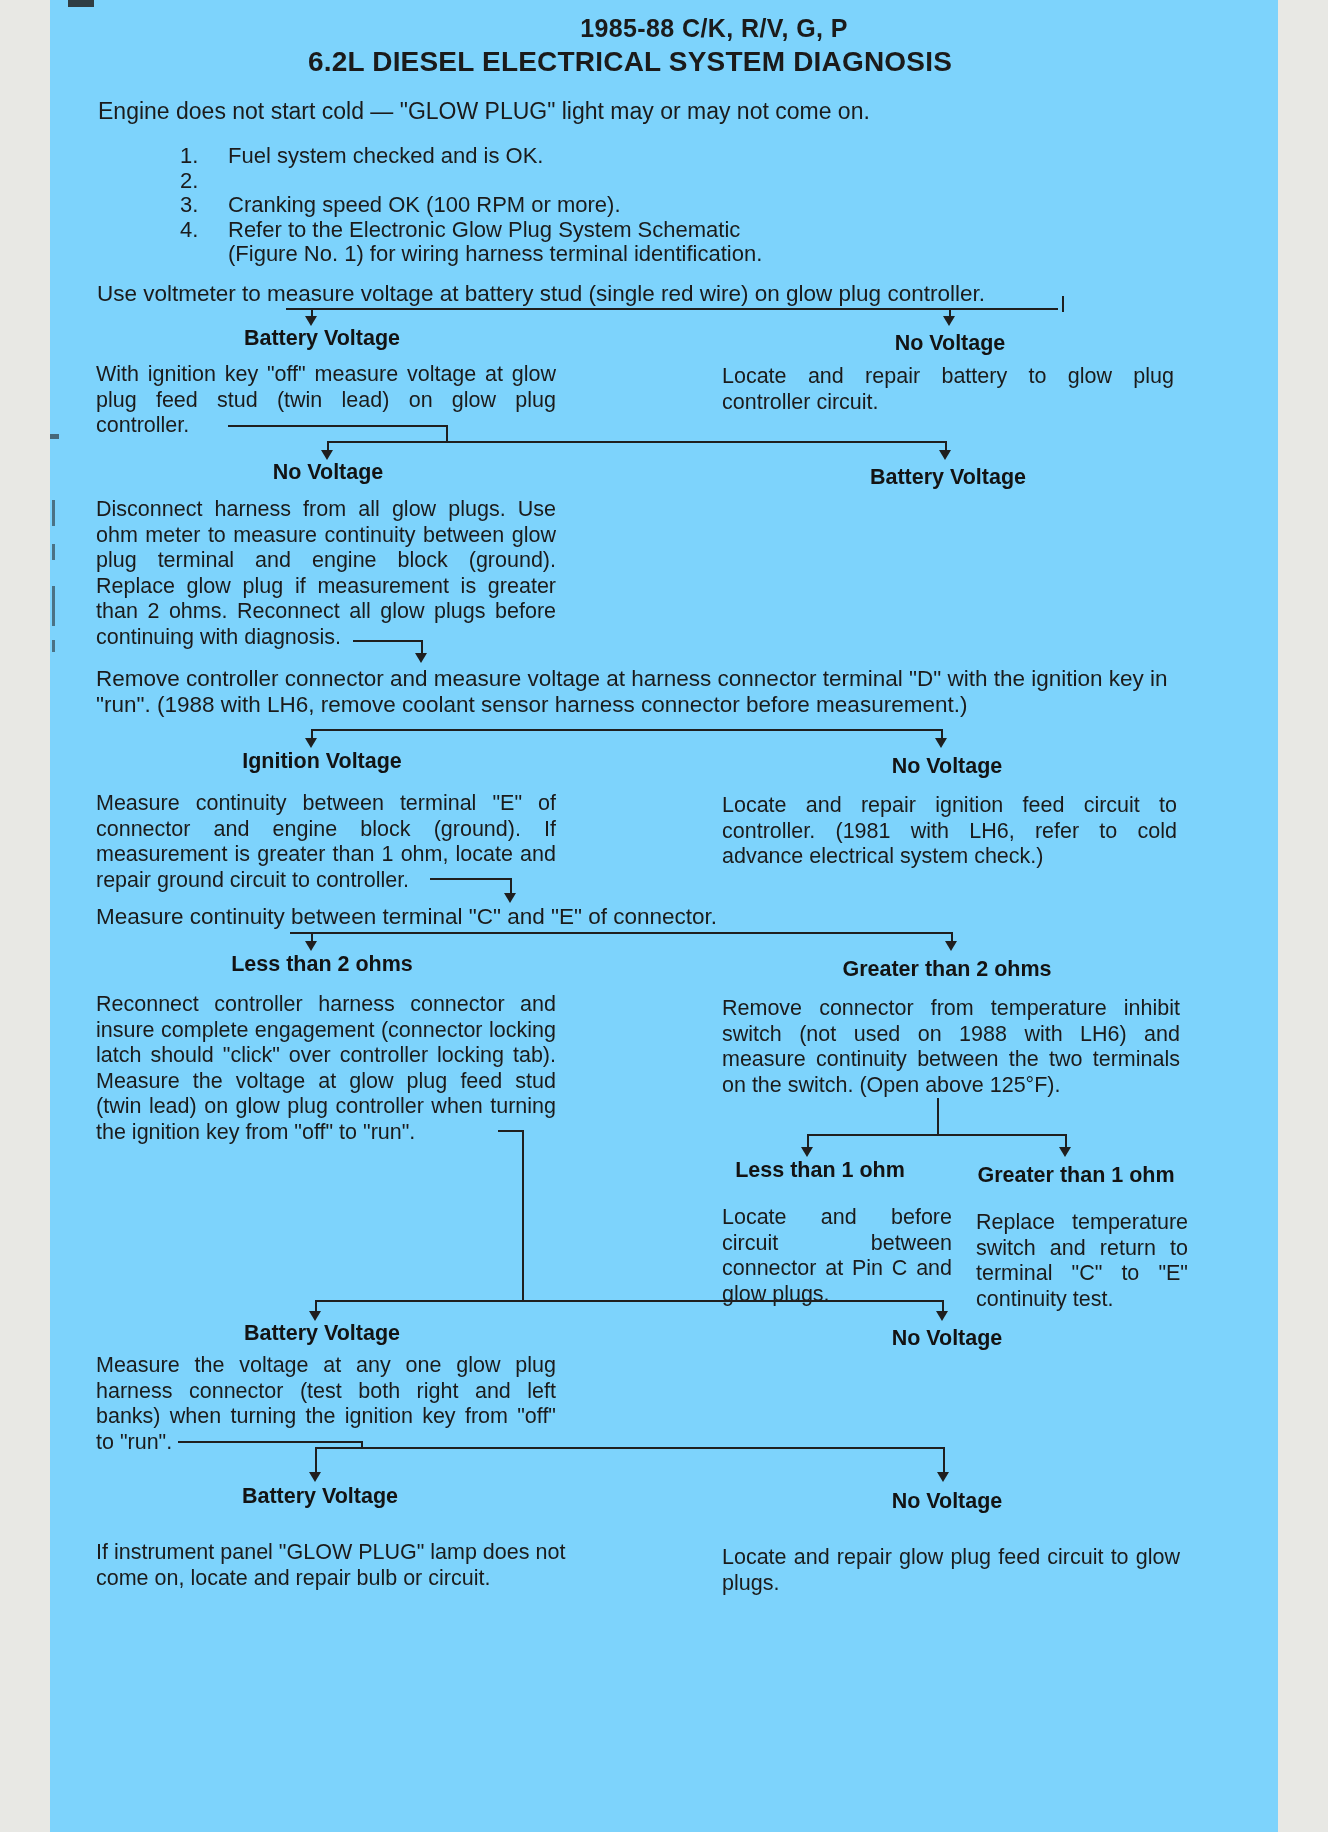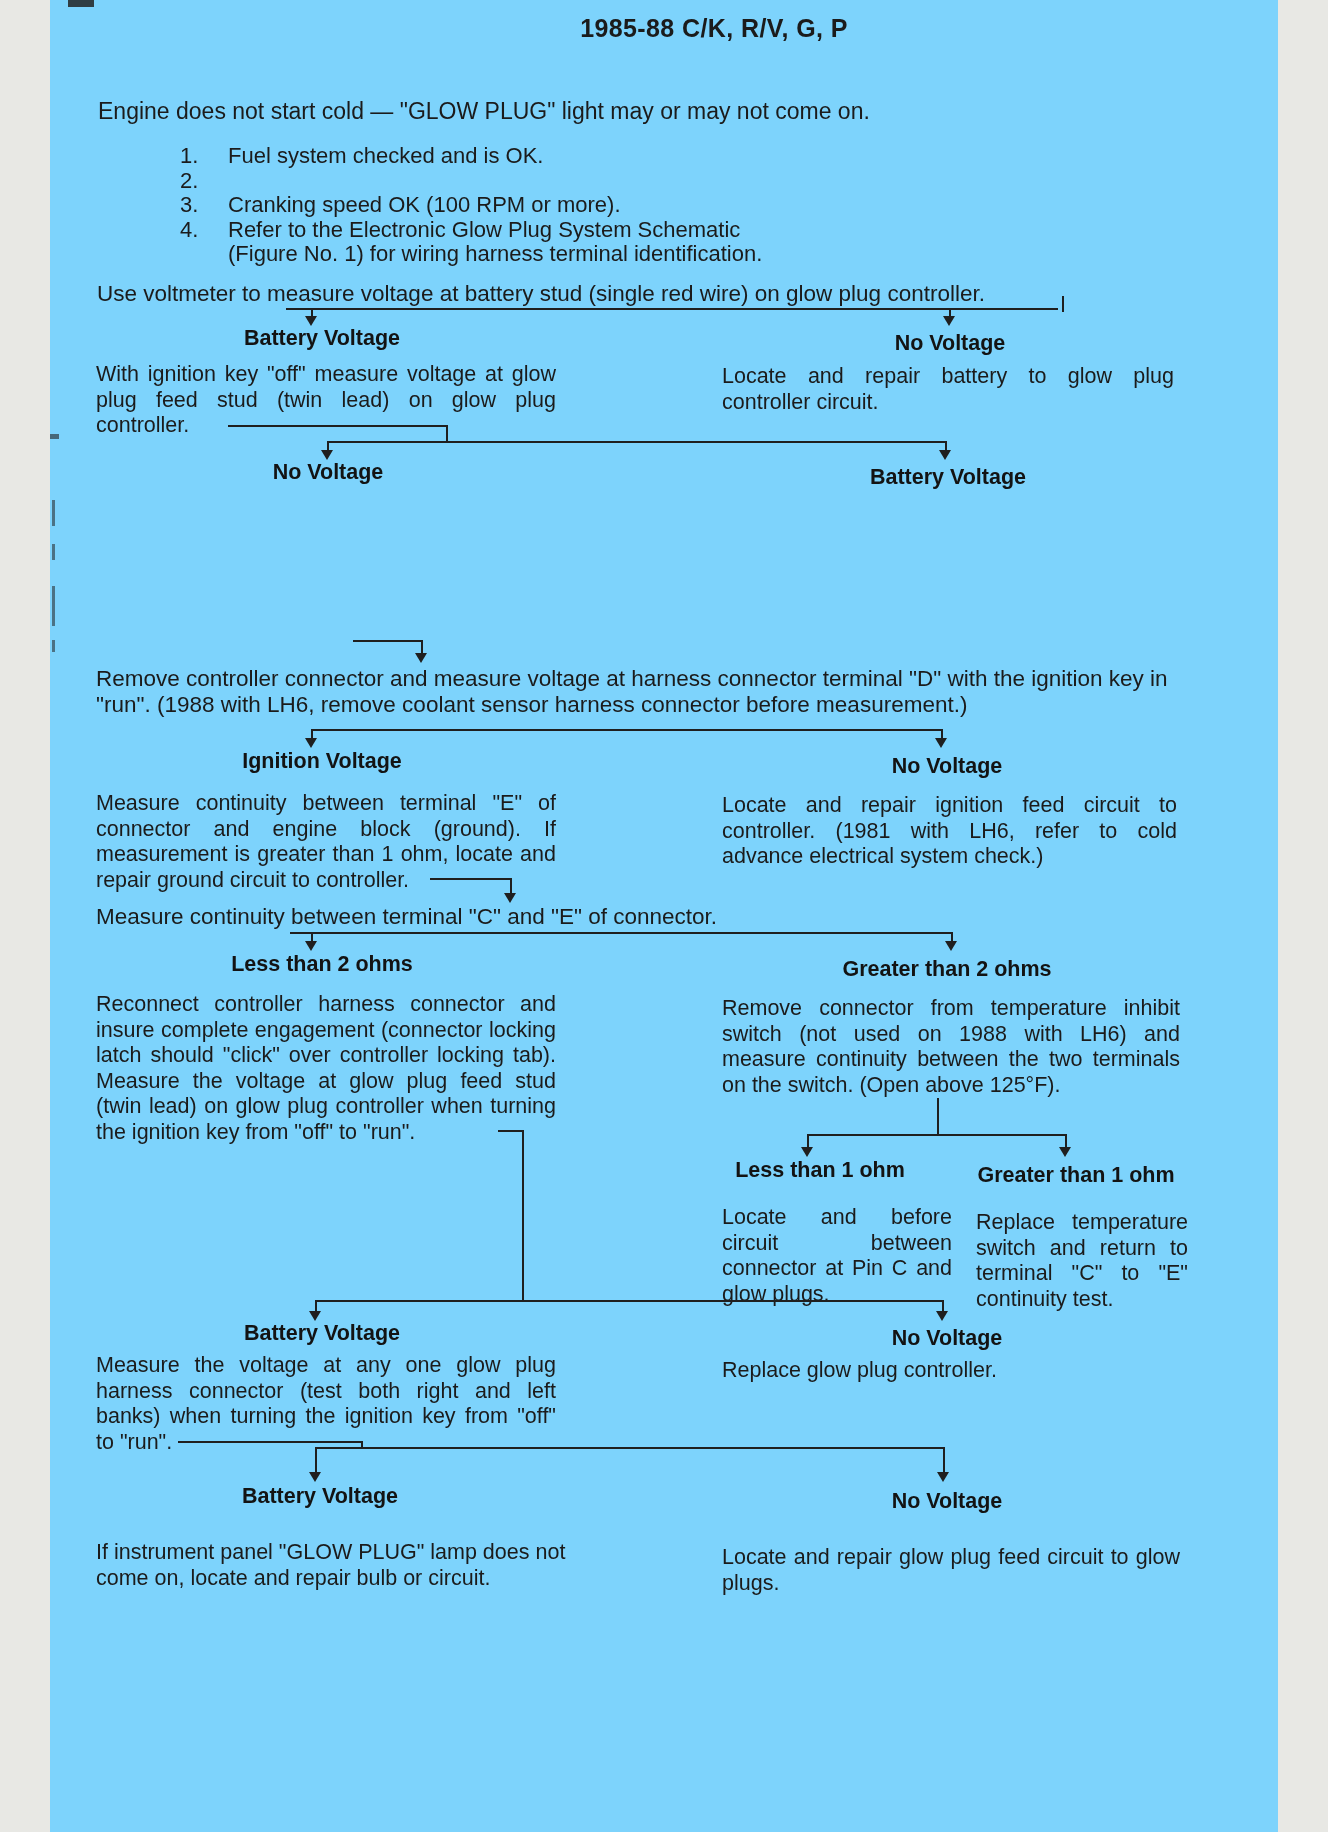"6.2L DIESEL ELECTRICAL SYSTEM DIAGNOSIS" div.t2 { html: none -> <div>6.2L DIESEL ELECTRICAL SYSTEM DIAGNOSIS</div> }
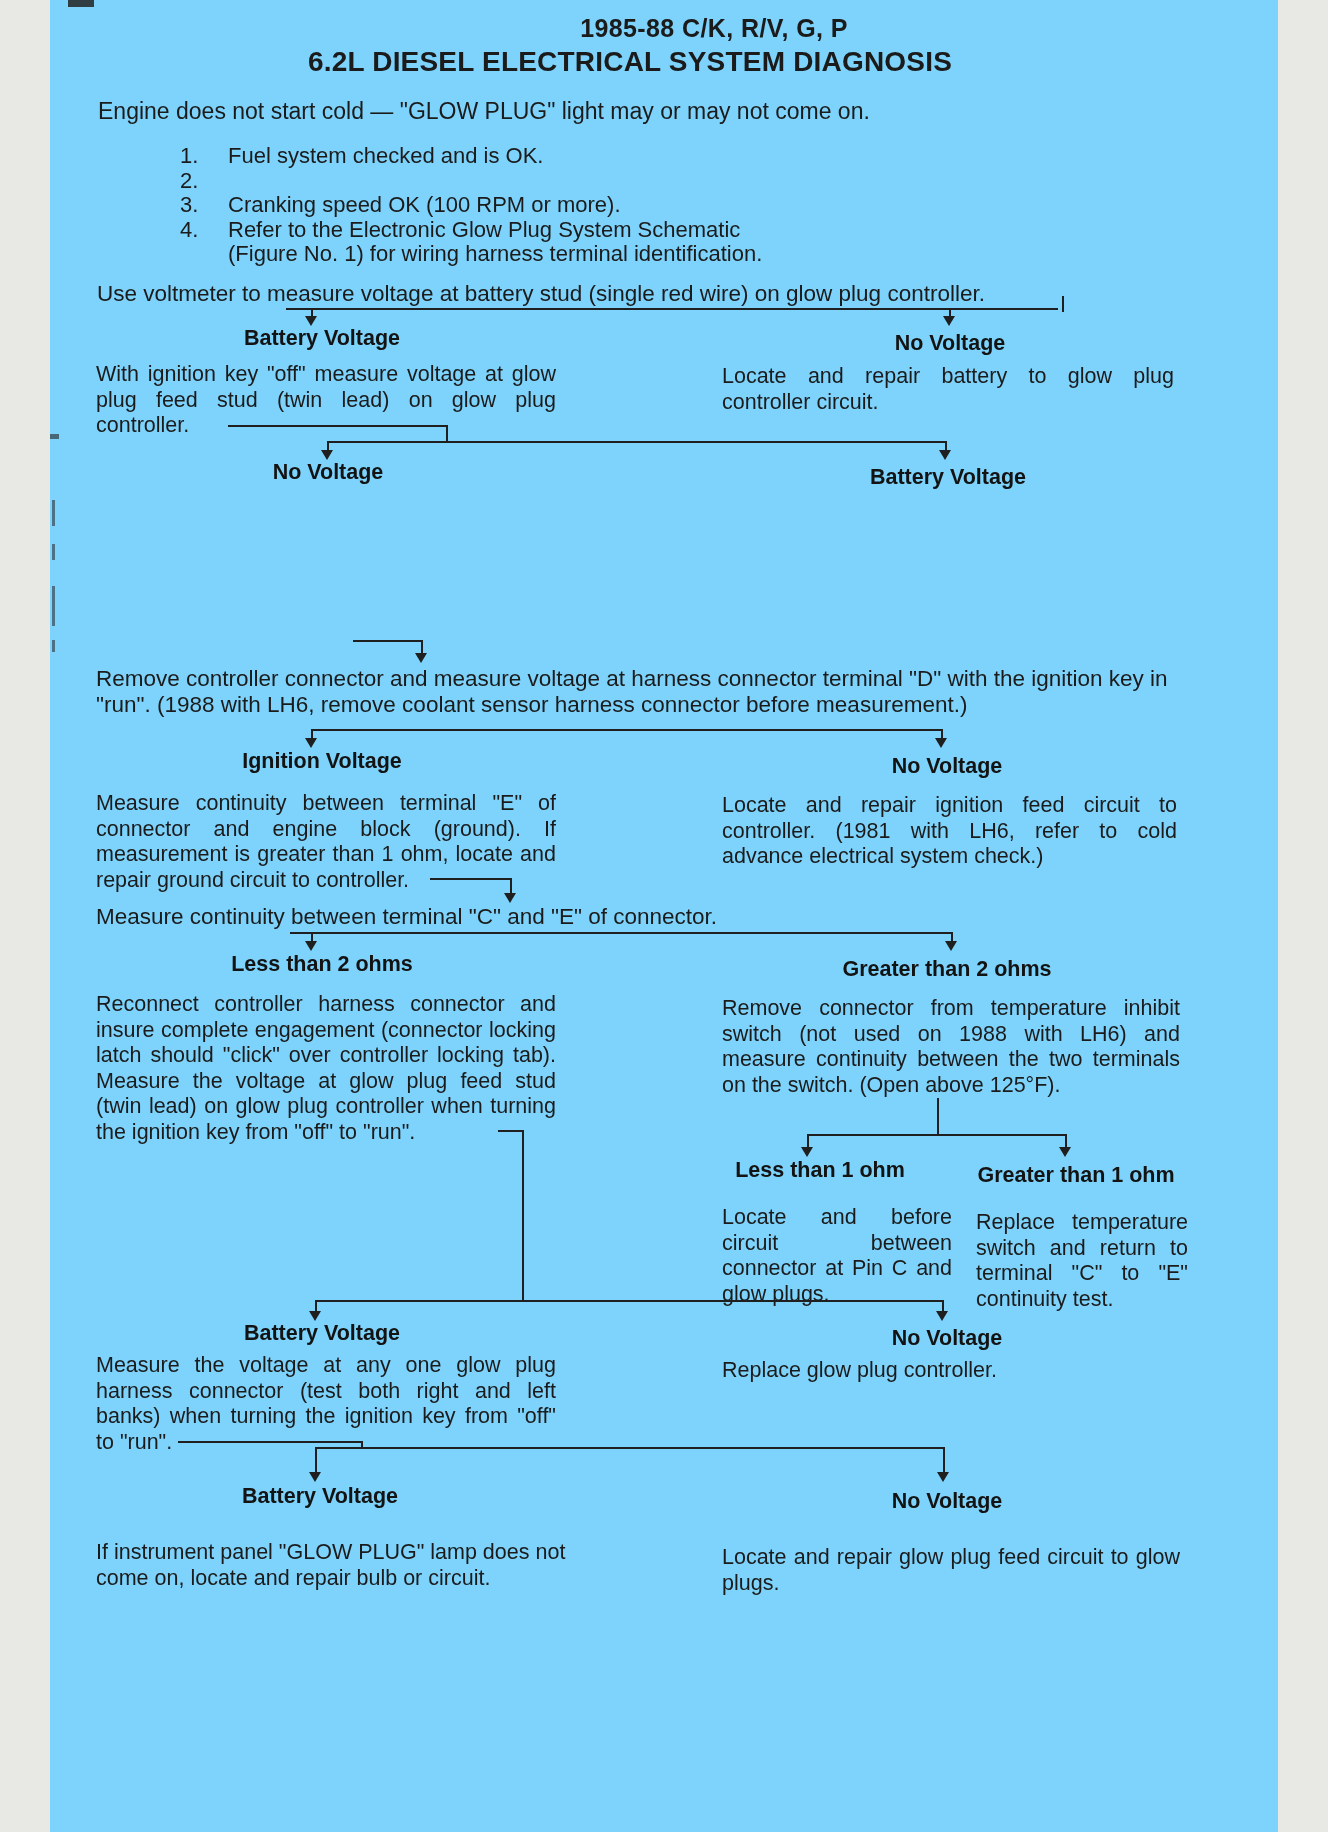"Disconnect harness from all glow" div.blk { html: none -> <div>Disconnect harness from all glow plugs. Use ohm meter to measure continuity between glow plug terminal and engine block (ground). Replace glow plug if measurement is greater than 2 ohms. Reconnect all glow plugs before continuing with diagnosis.</div> }
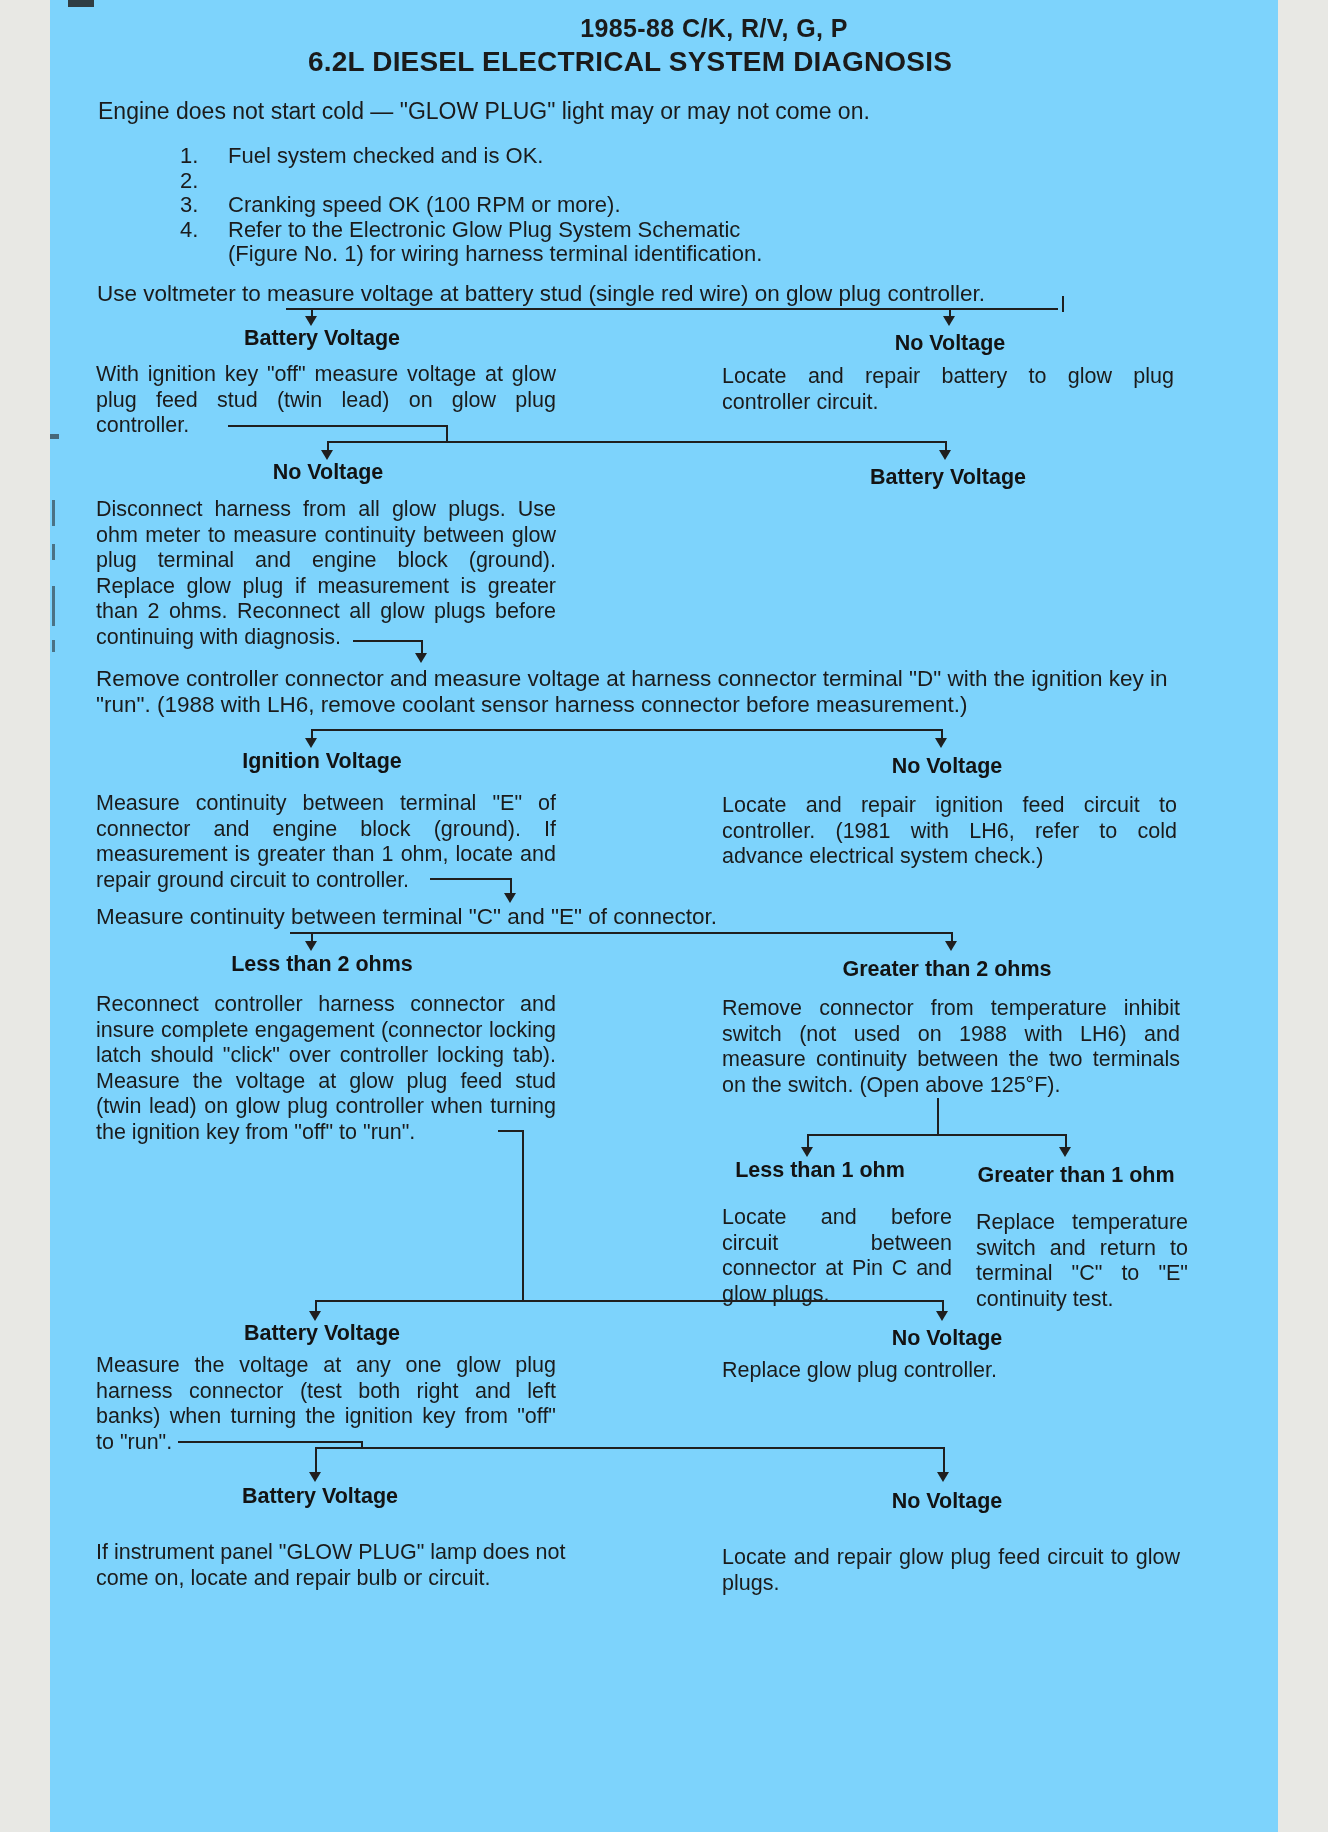"Replace glow plug controller." div.blk { html: <div>Replace glow plug controller.</div> -> none }
